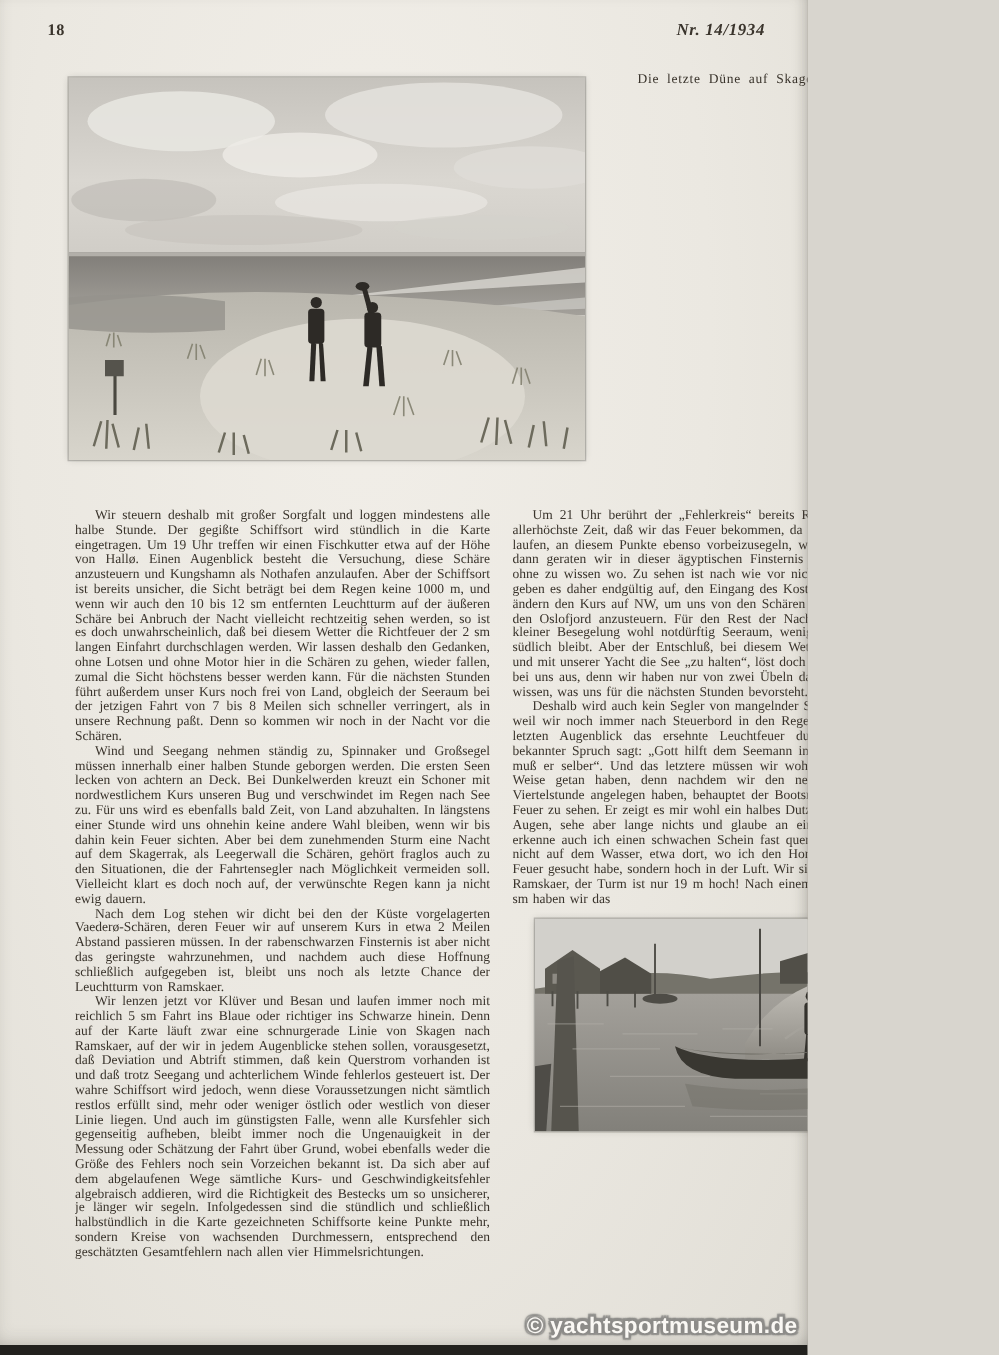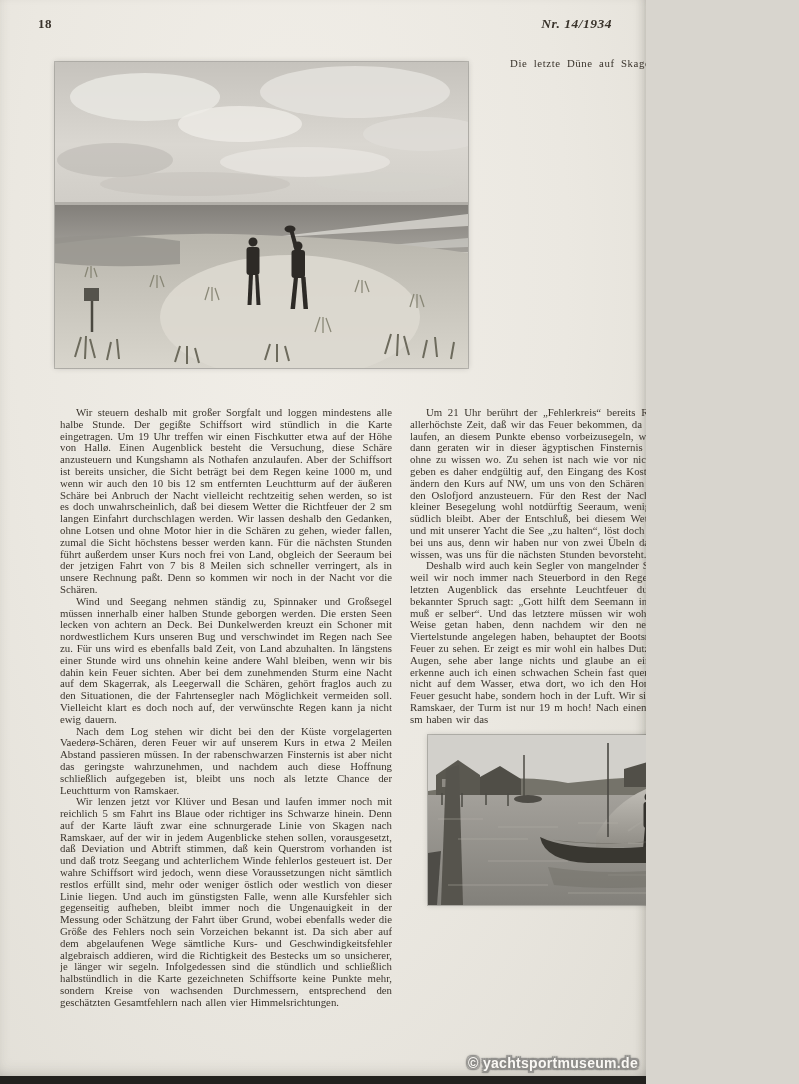"© yachtsportmuseum.de" .watermark { font-size: 14px -> 18px }
